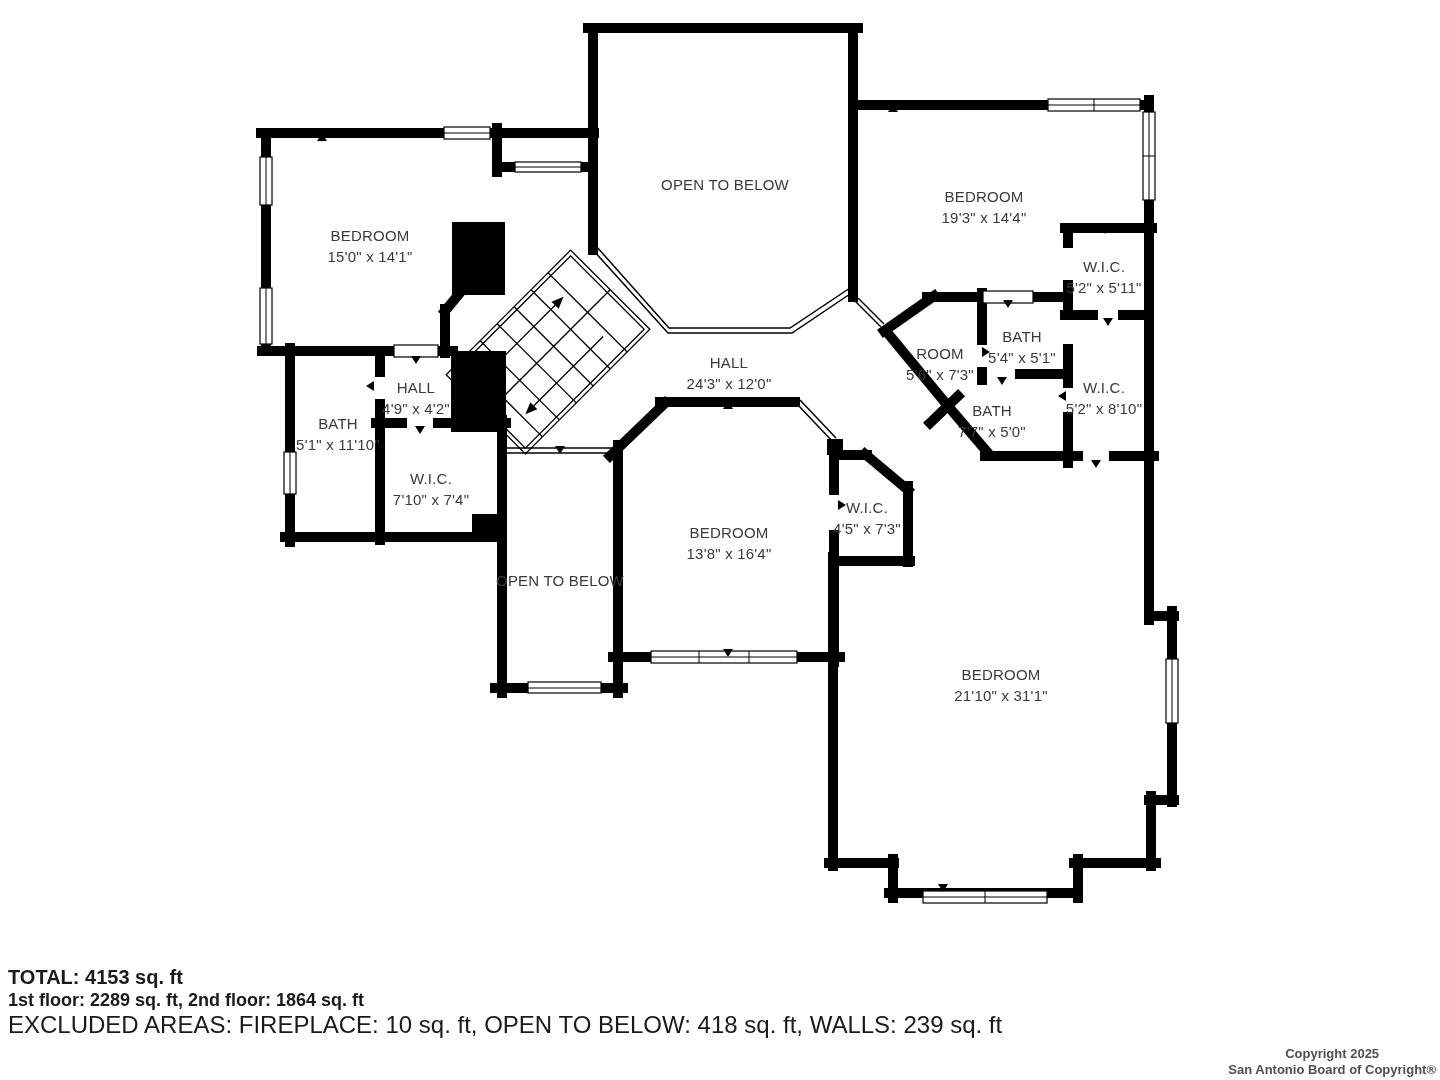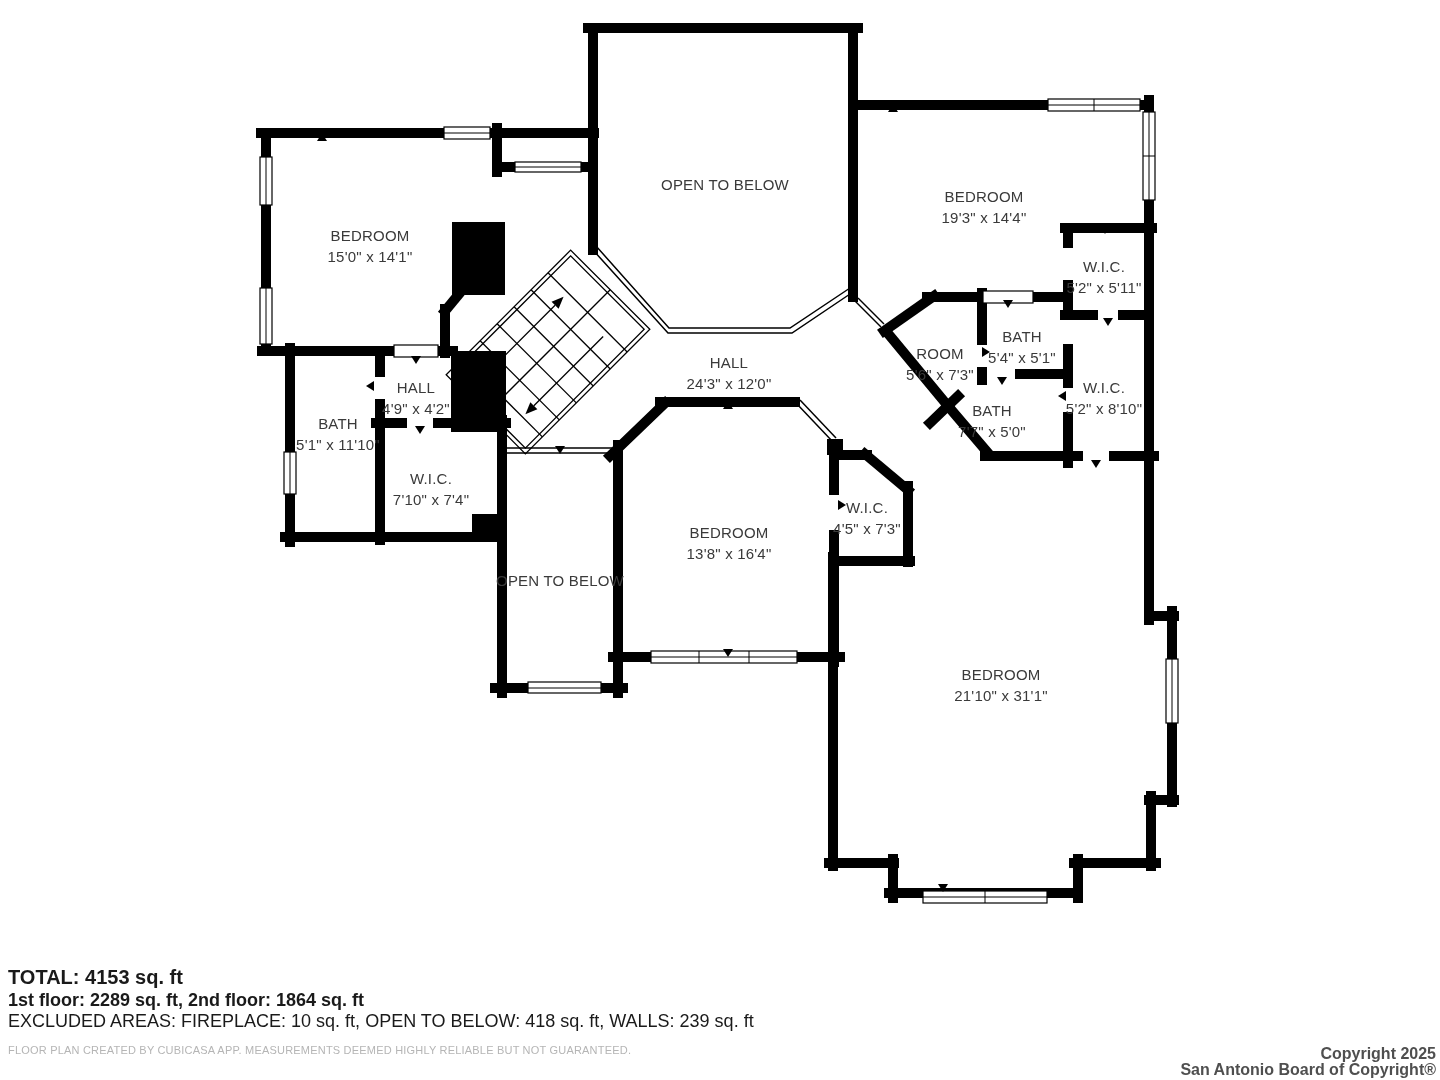"EXCLUDED AREAS: FIREPLACE: 10 sq." .f-excluded { font-size: 18px -> 24px }
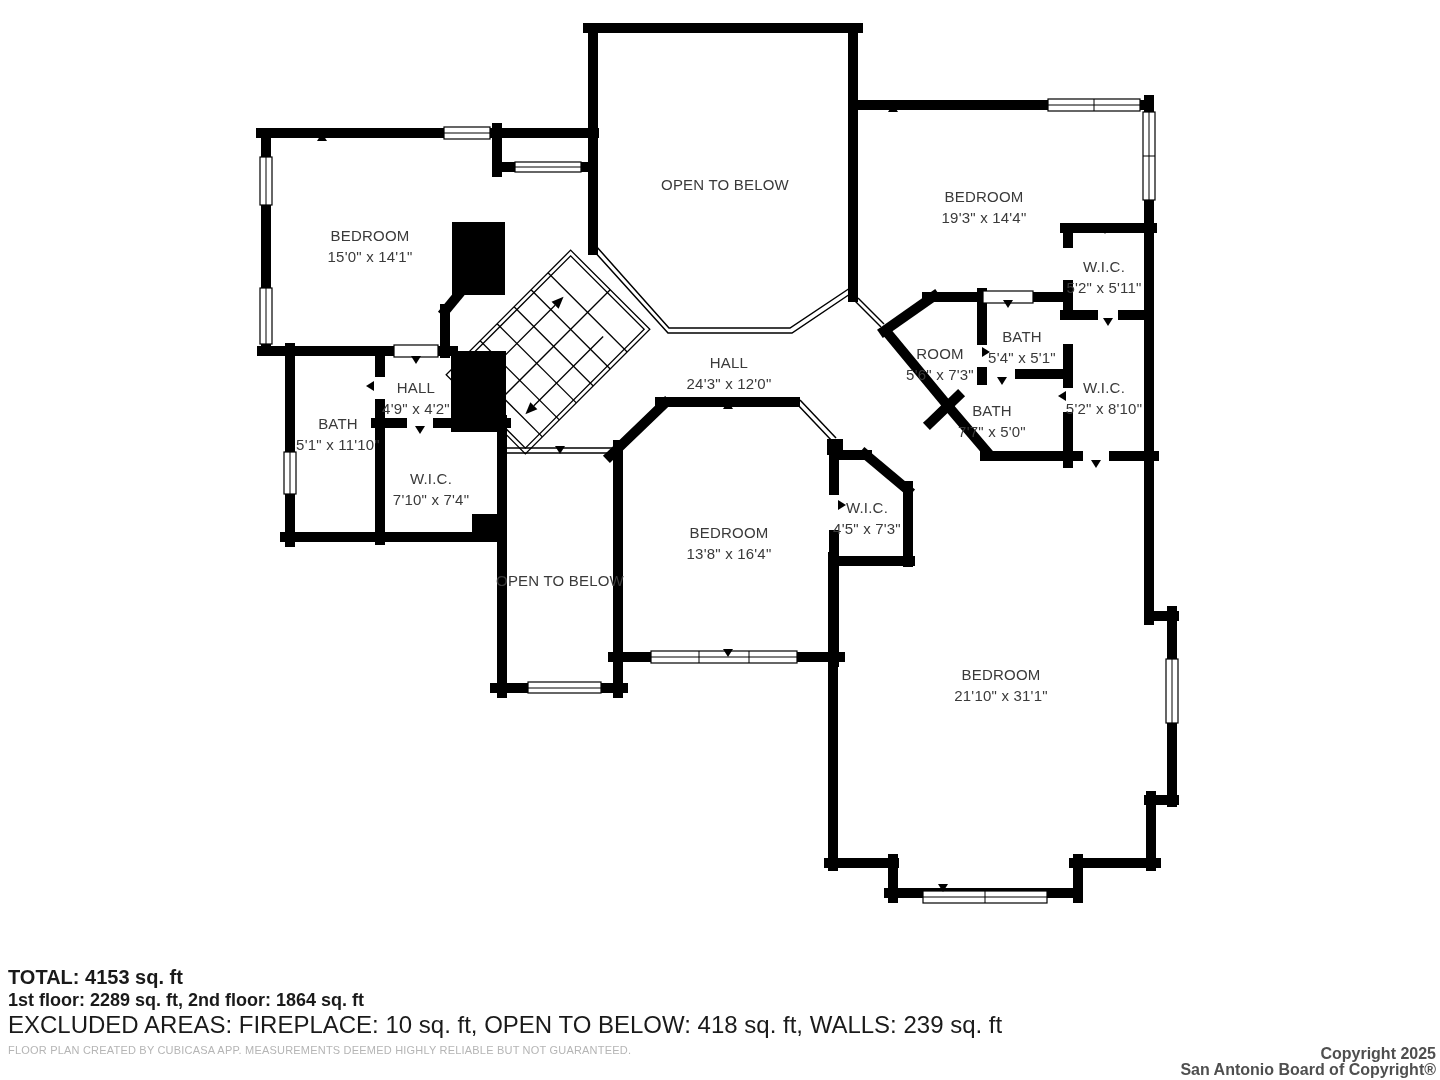"FLOOR PLAN CREATED BY CUBICASA" div.footer-line { html: <div>FLOOR PLAN CREATED BY CUBICASA APP. MEASUREMENTS DEEMED HIGHLY RELIABLE BUT NOT GUARANTEED.</div> -> none }
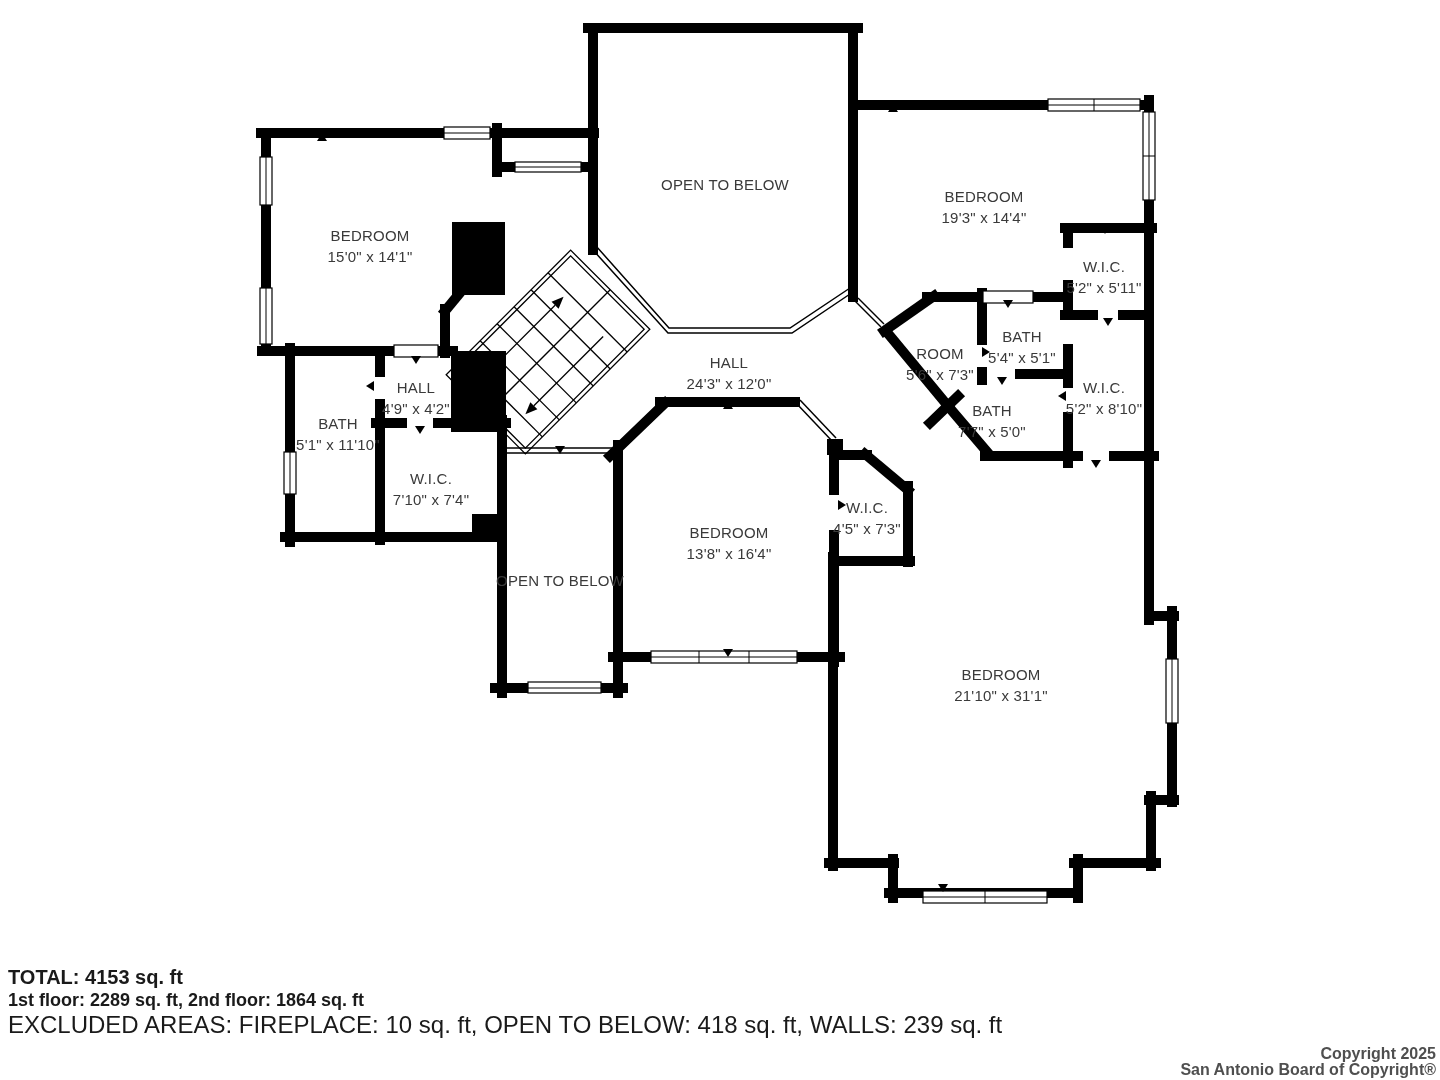"Copyright 2025" .copyright { font-size: 16px -> 13px; text-align: right -> center }
